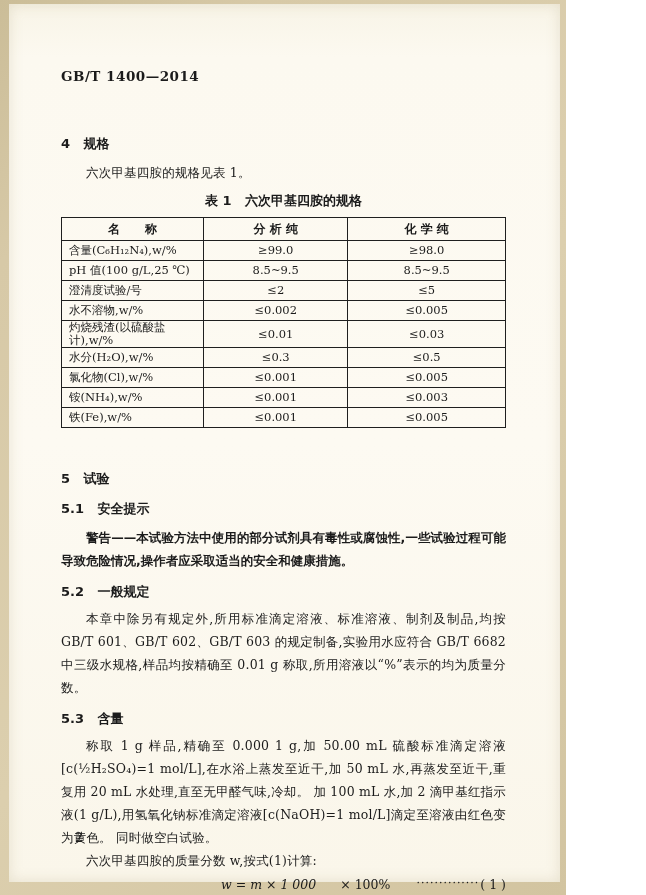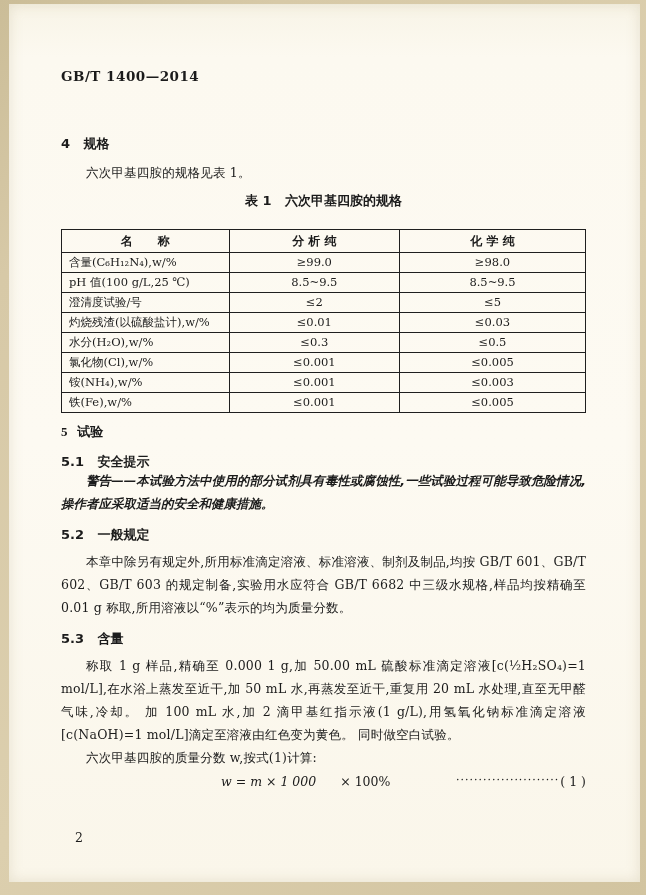"GB/T 1400—2014" .scan { width: 646px -> 566px }
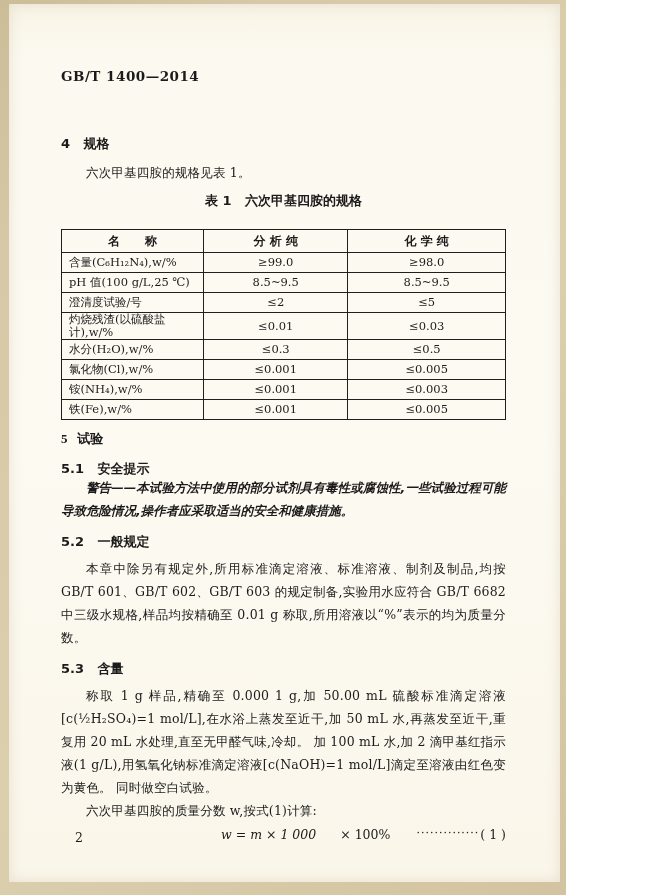"名 称" table.spec { margin-top: 21px -> 9px }
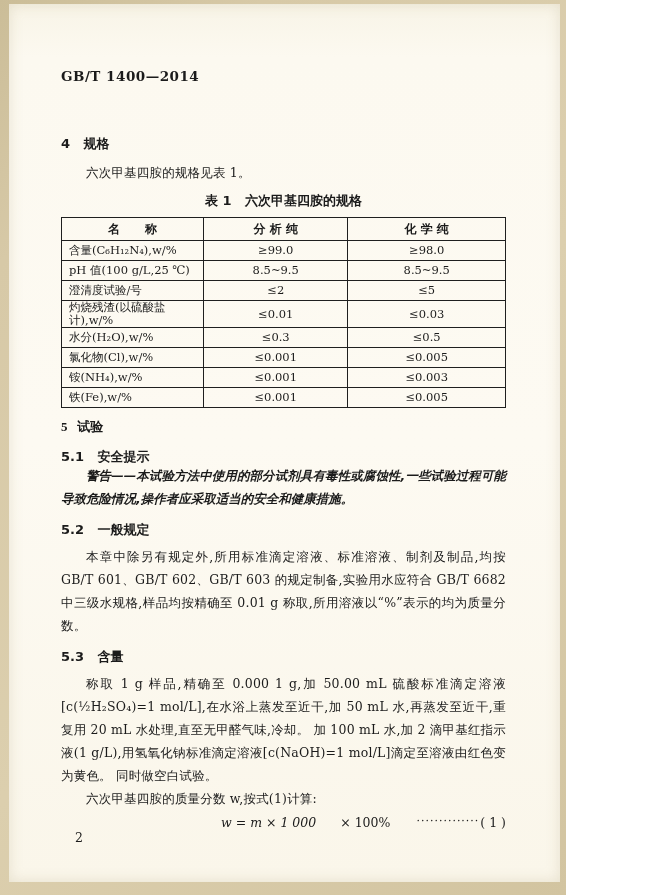"水不溶物,w/%" tr { html: none -> <tr> <td>水不溶物,w/%</td> <td>≤0.002</td> <td>≤0.005</td> </tr> }
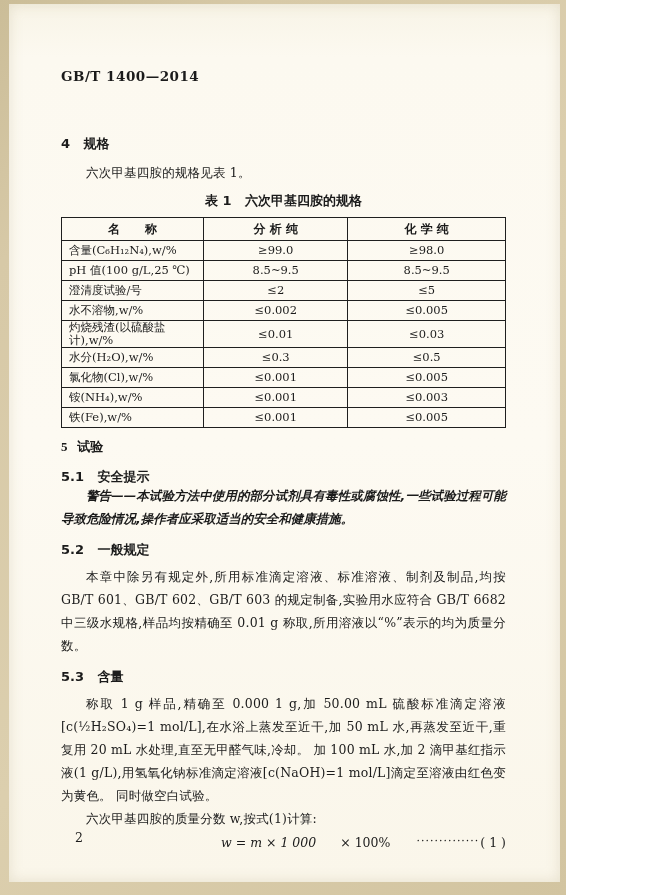"5 试验" .mt28 { font-family: Liberation Serif, serif -> none; margin-top: 12px -> 44px }
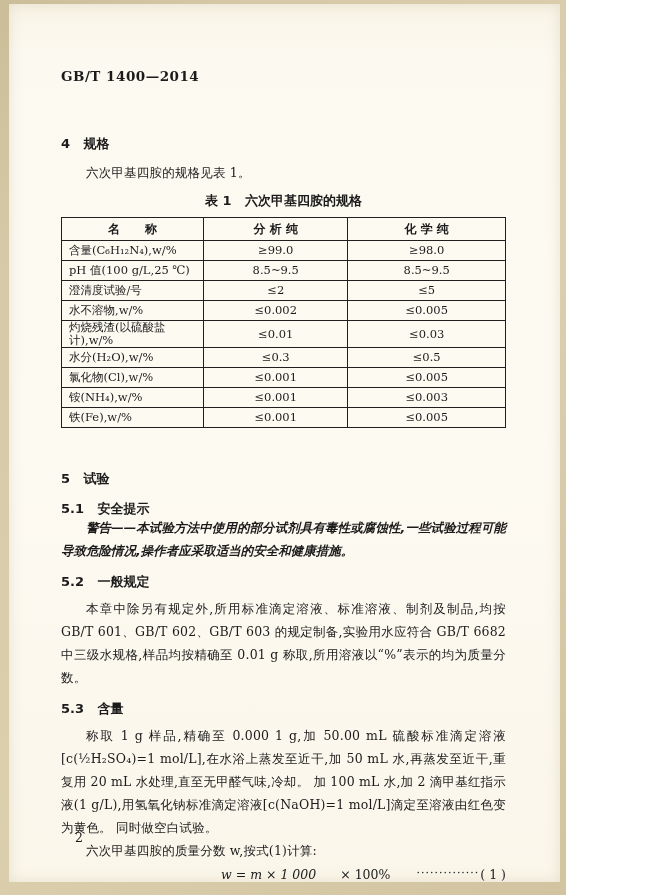"警告——本试验方法中使用的部分试剂具有毒性或腐蚀性,一些试验过程可能导致危险情况" .mt10 { font-style: italic -> none; margin-top: none -> 10px }
